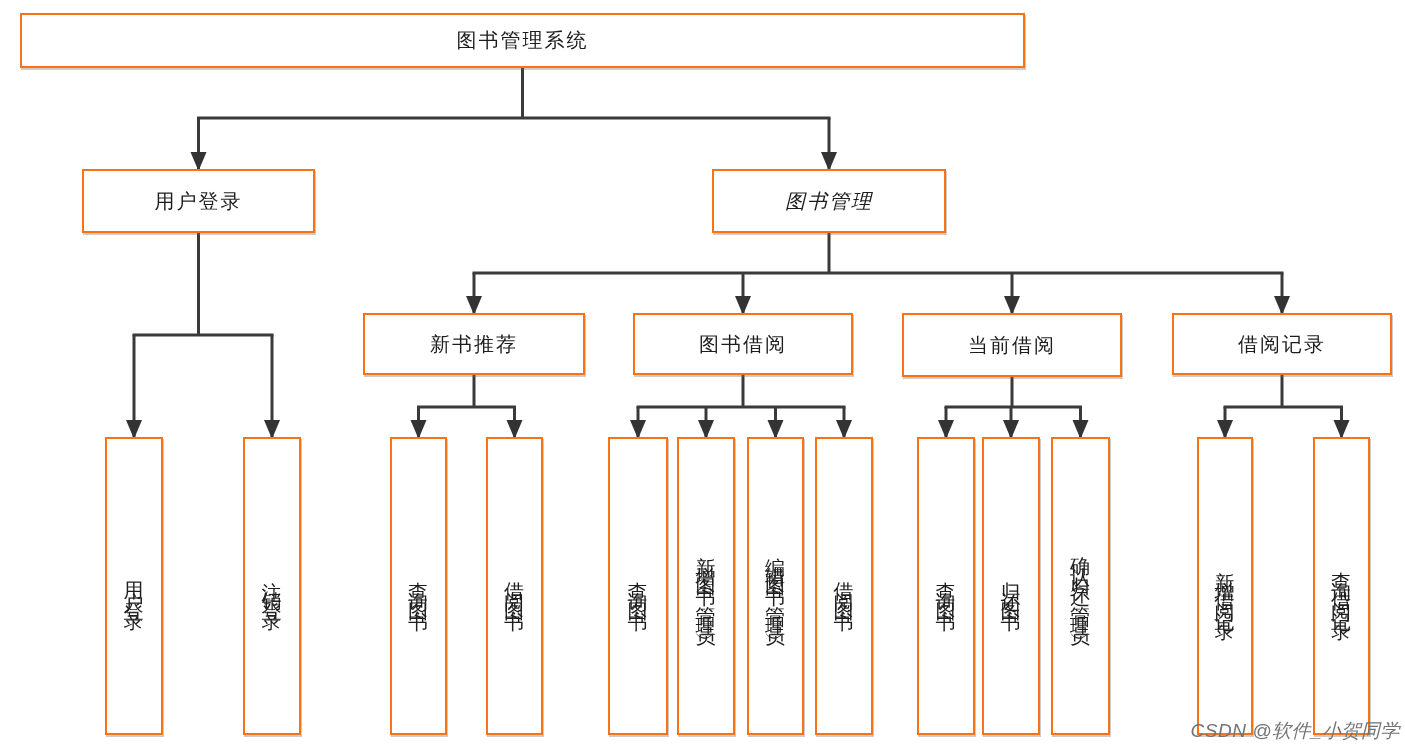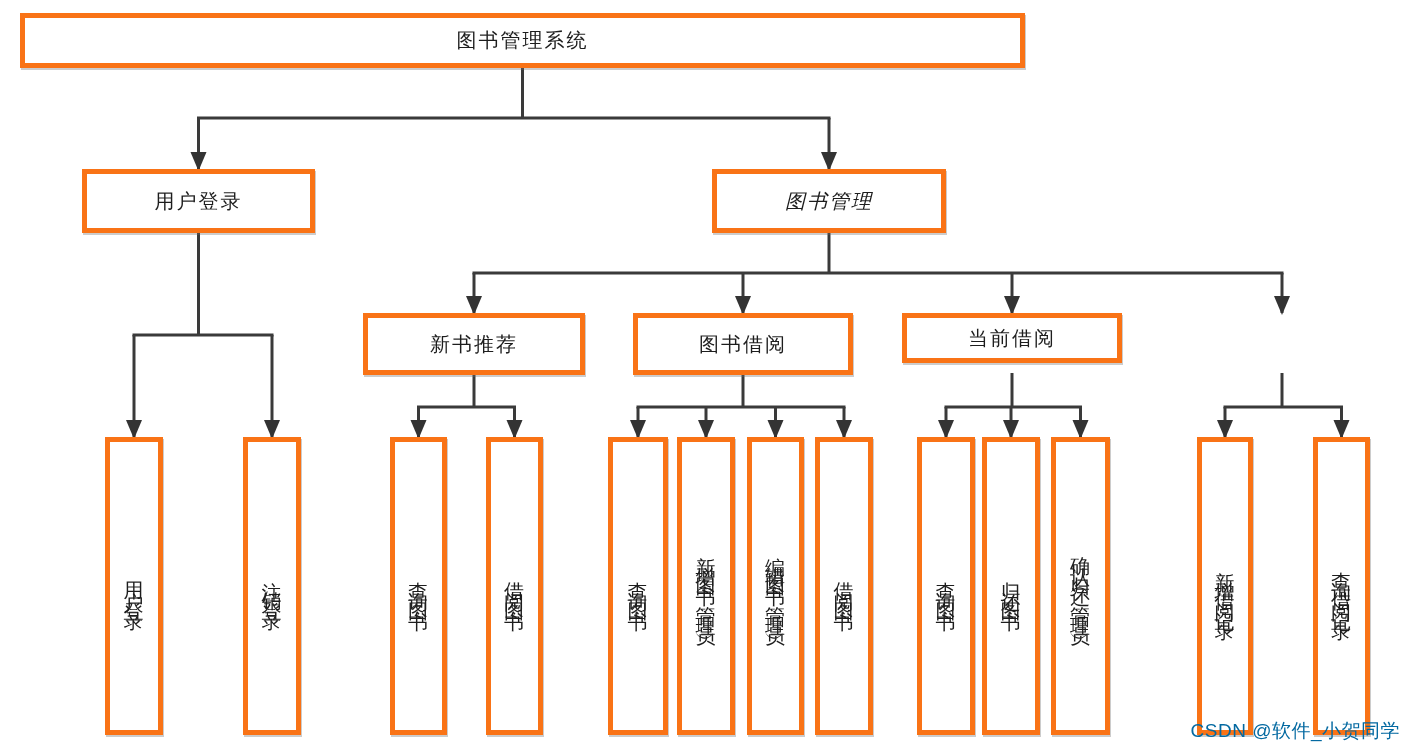"图书管理系统" .node { border: 5px solid #f97316 -> 2px solid #f97316 }
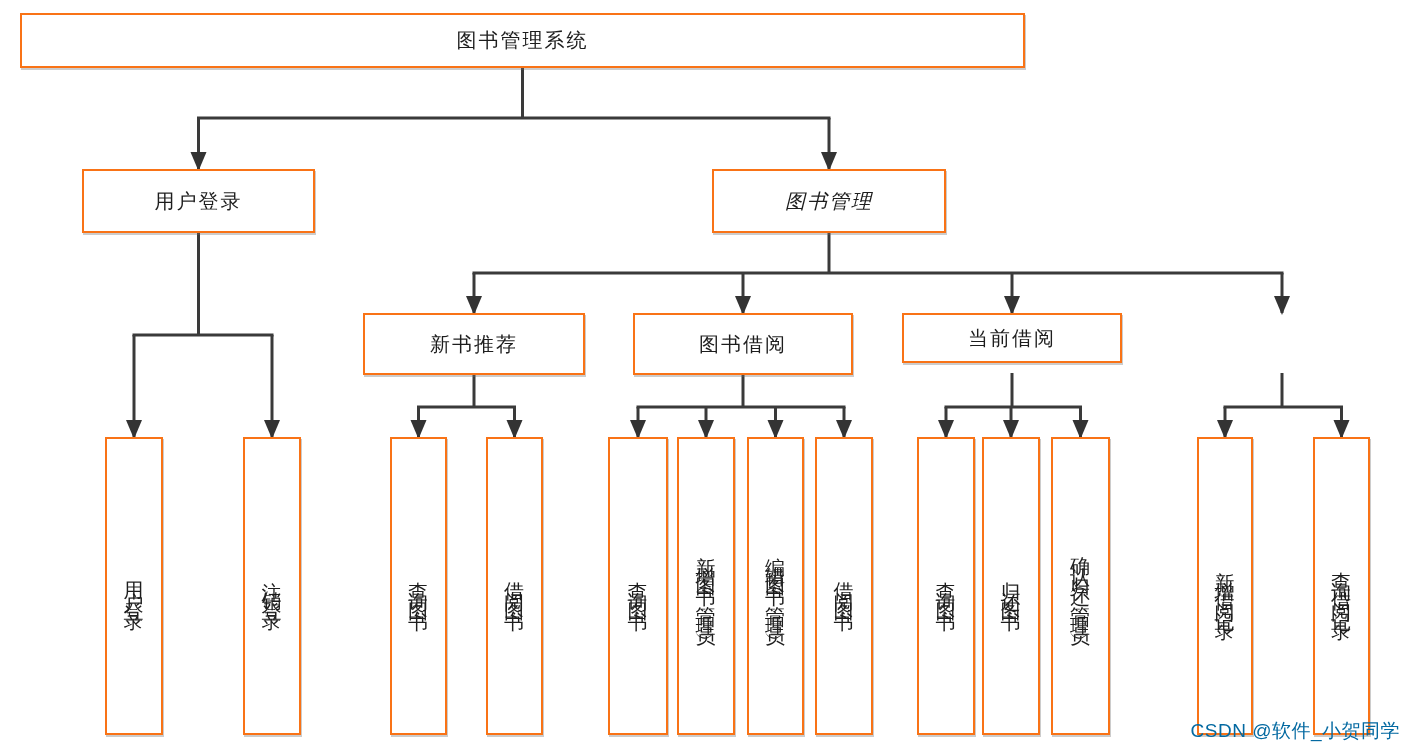"当前借阅" div.node { height: 50px -> 64px }
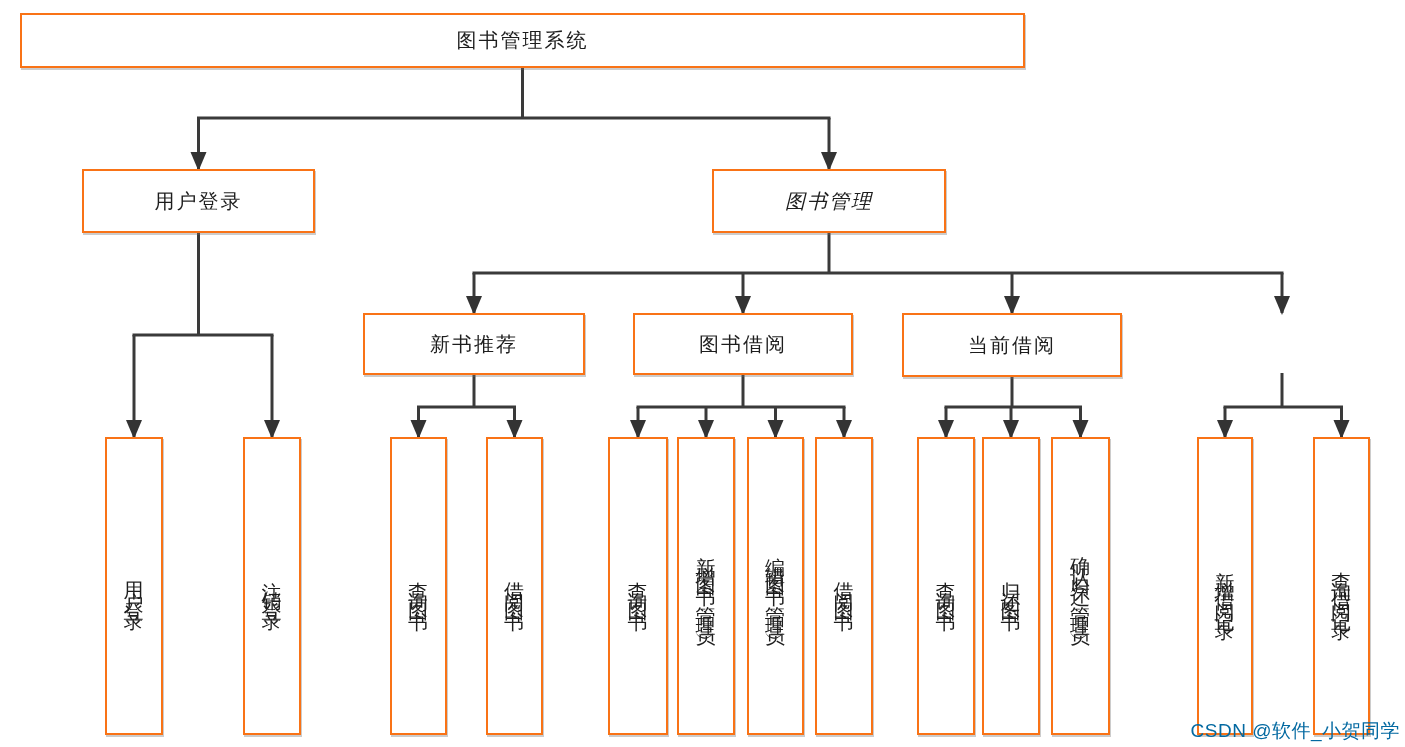"借阅记录" div.node { html: none -> <div>借阅记录</div> }
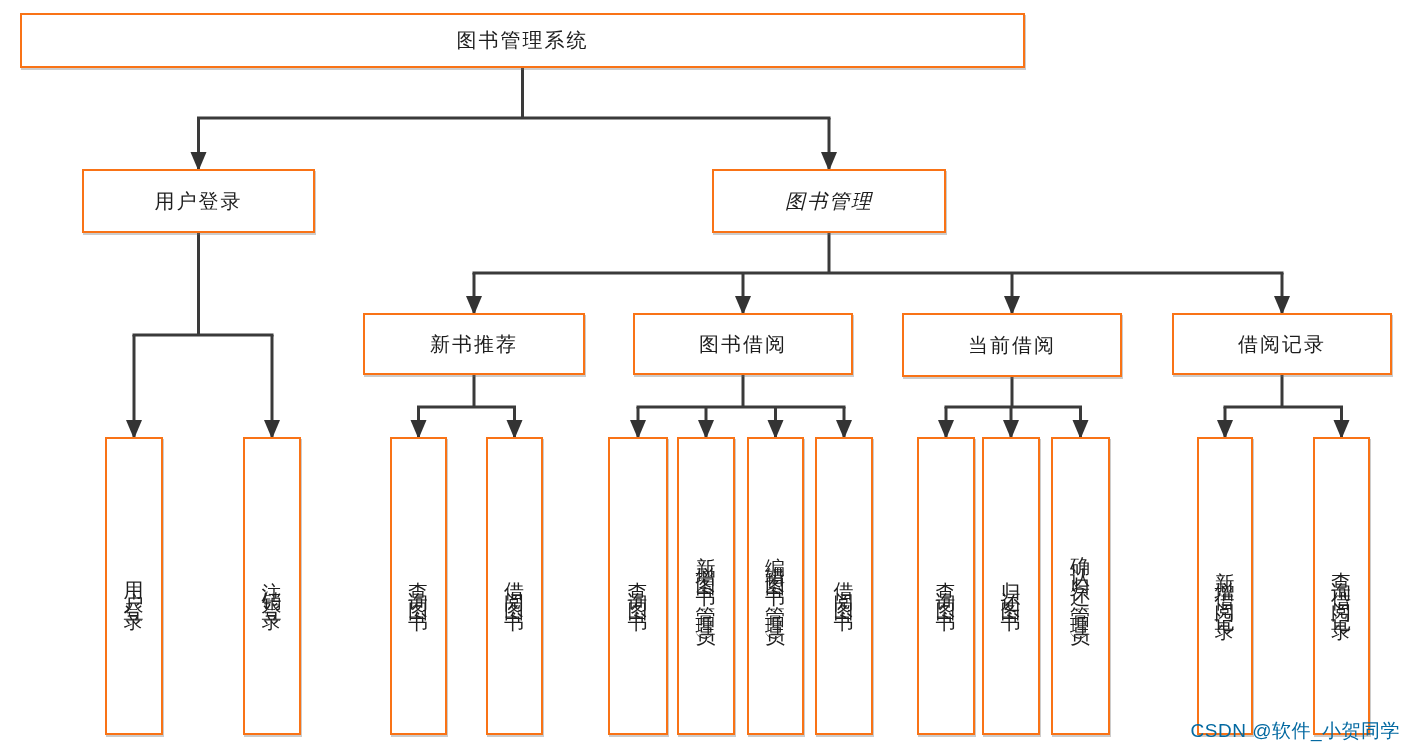"CSDN @软件_小贺同学" div.watermark { color: #0369a1 -> #737373; font-style: none -> italic }
